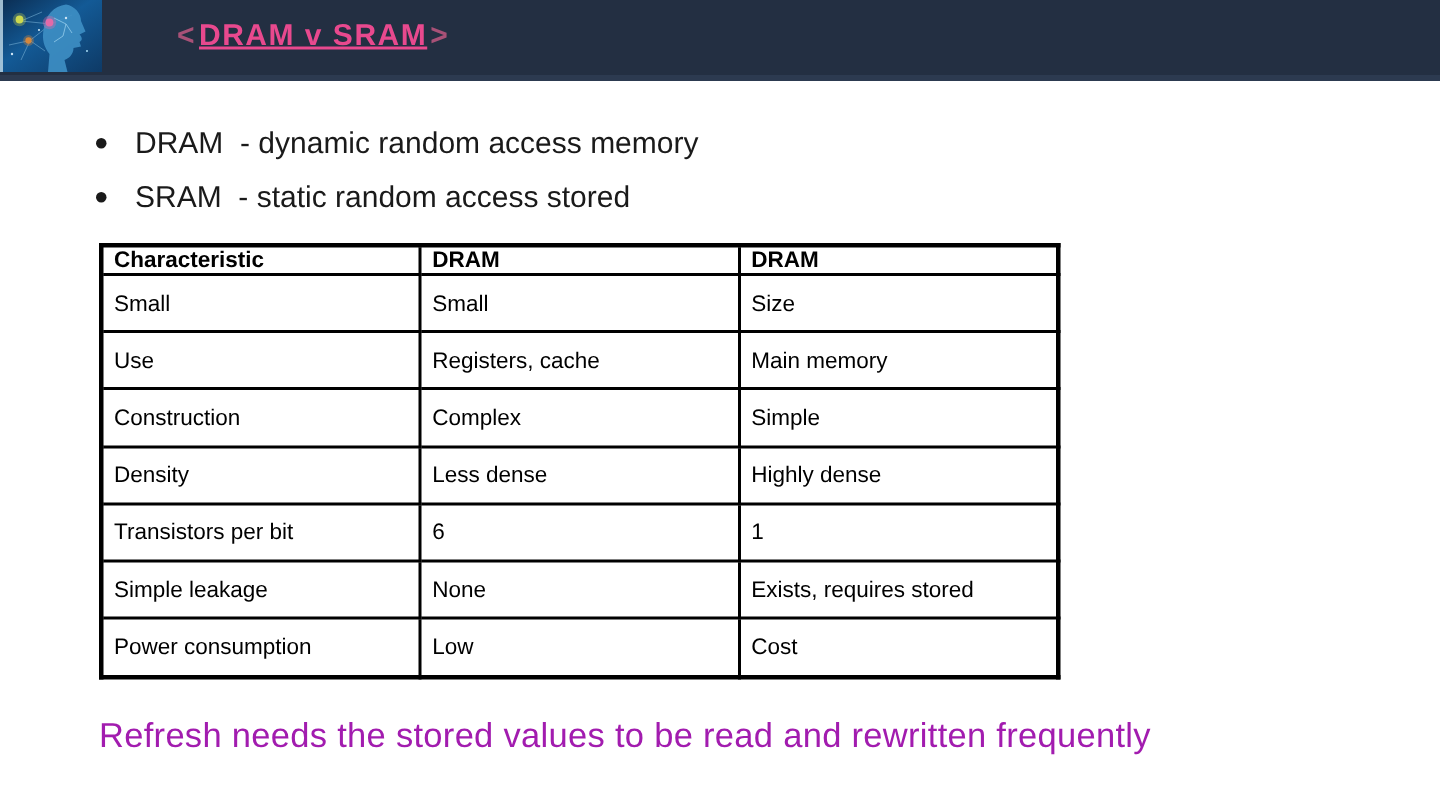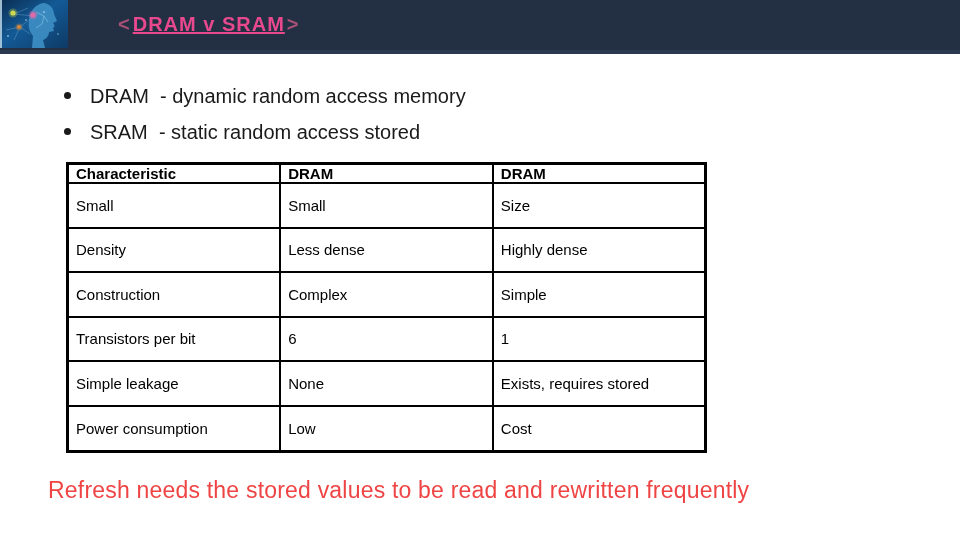"Use" tr { html: none -> <tr> <td>Use</td> <td>Registers, cache</td> <td>Main memory</td> </tr> }
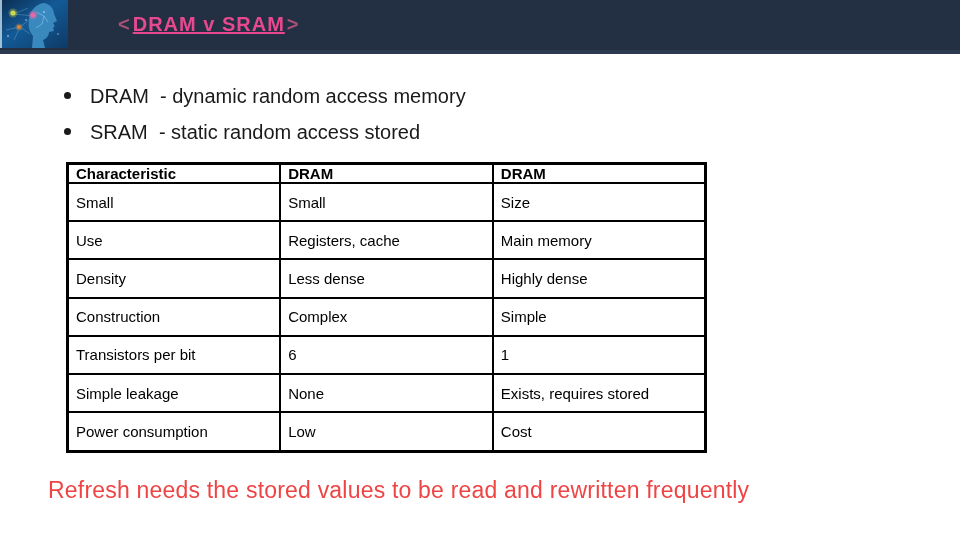"Density" tr { order: before "Construction" -> after "Construction" }
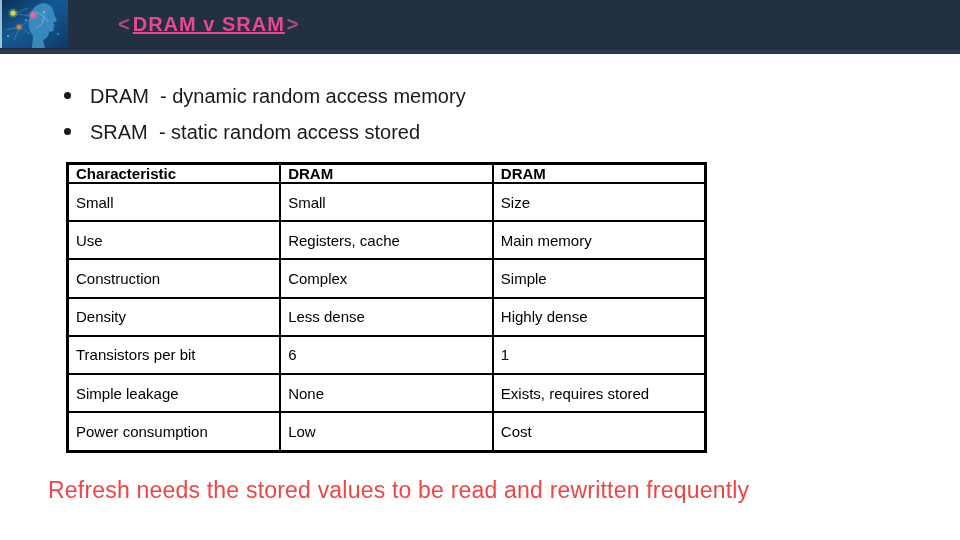"Refresh needs the stored values" .footer-note { color: #ef4444 -> #a21caf; left: 48px -> 66px }
